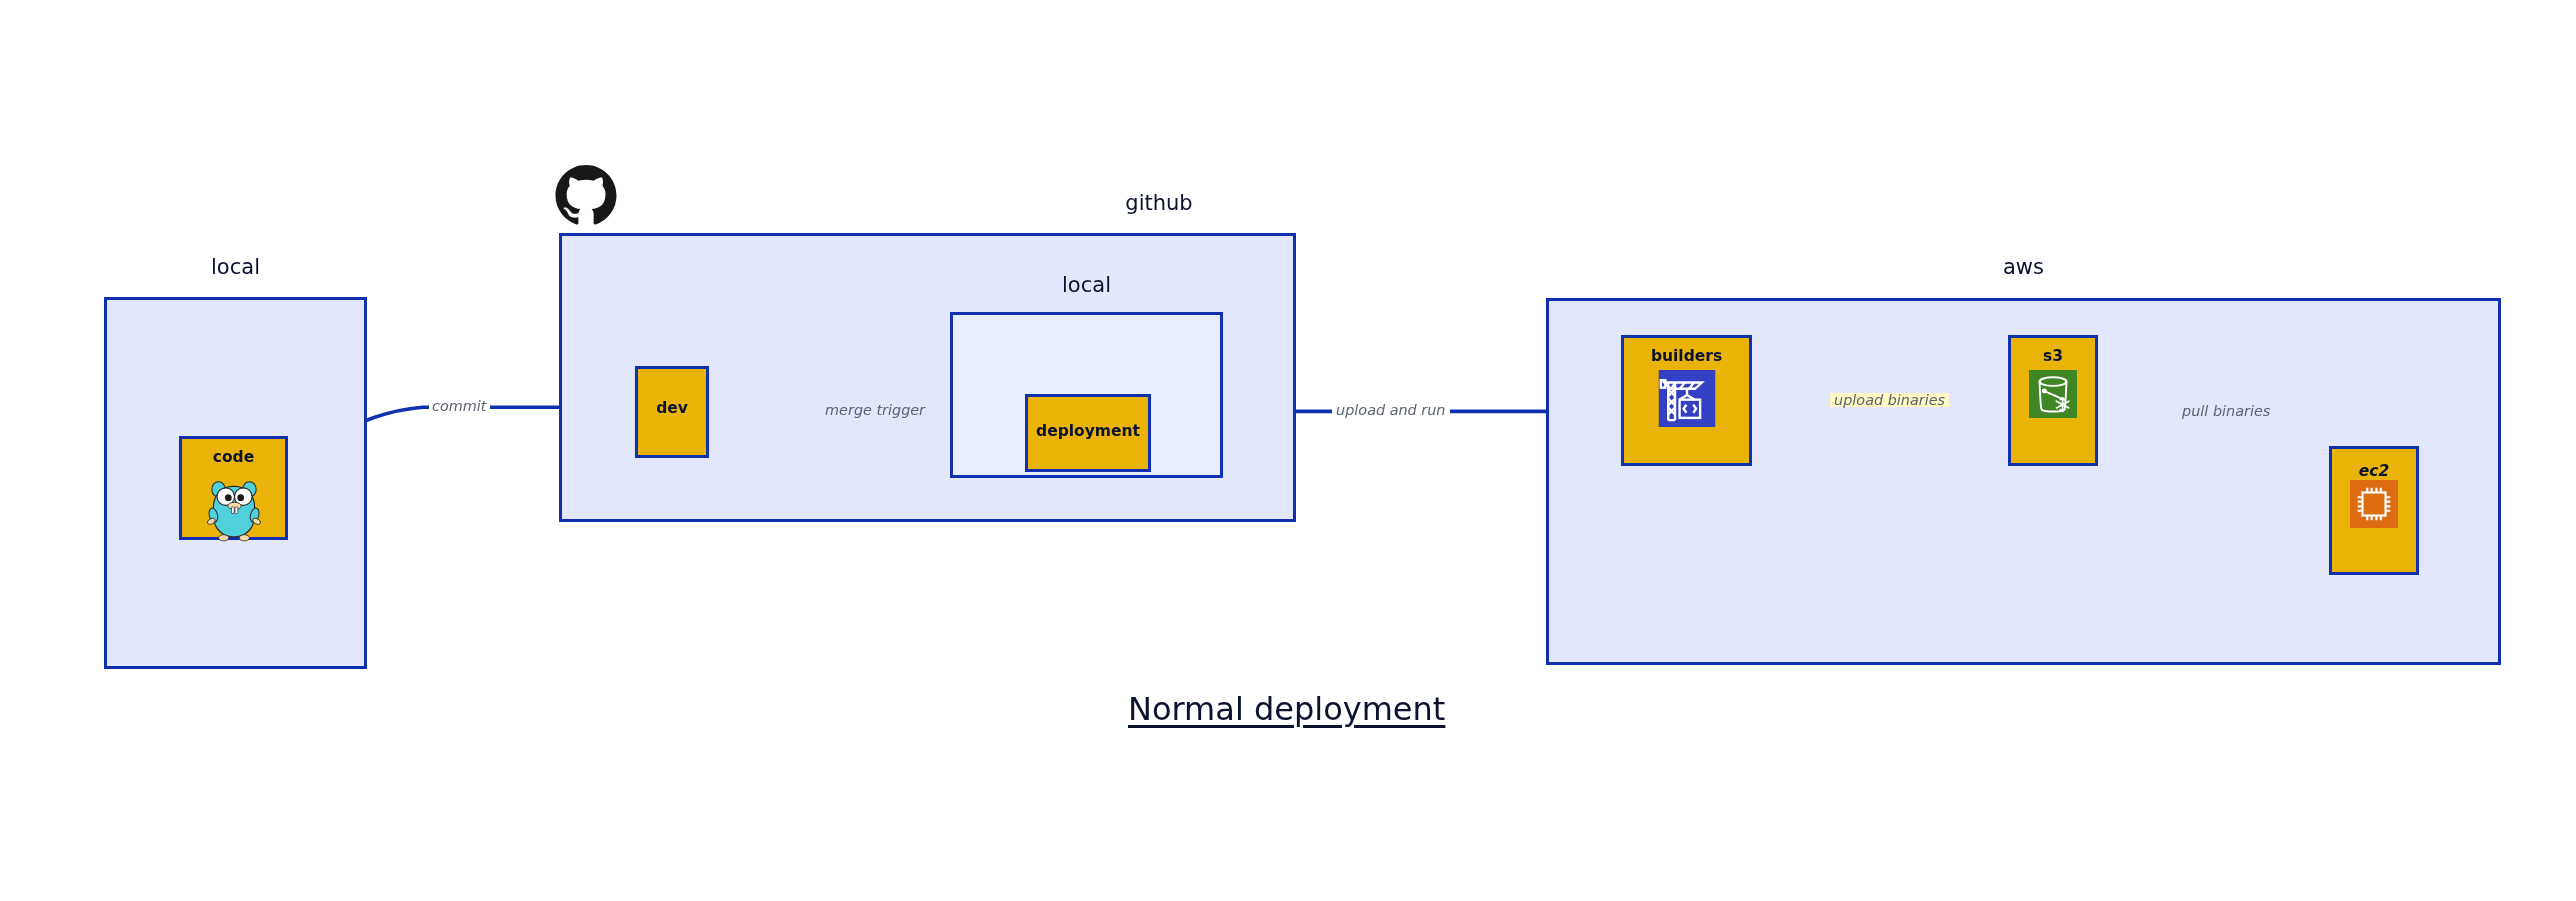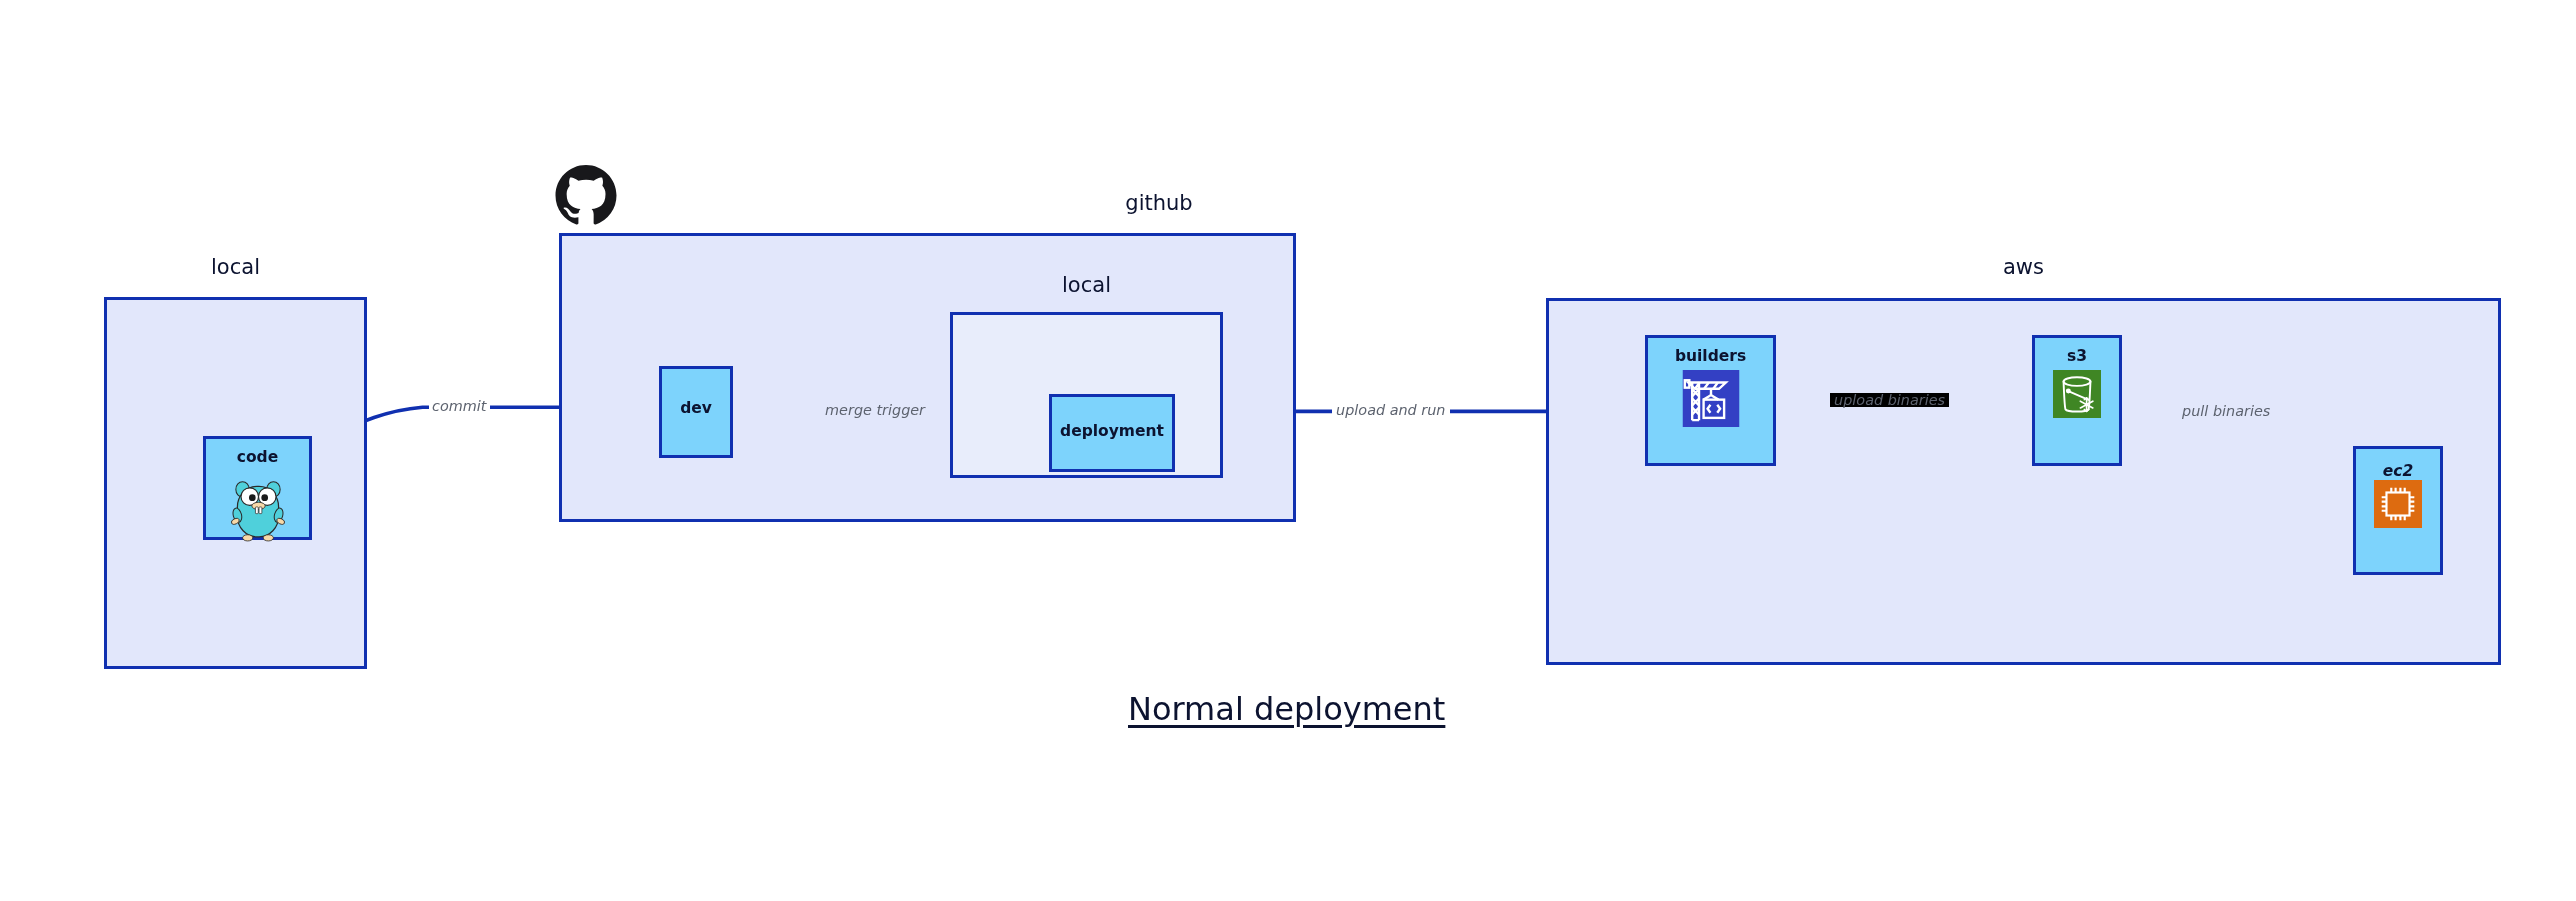"builders" .node-box.light { background: #7dd3fc -> #eab308; margin-left: 24px -> none }
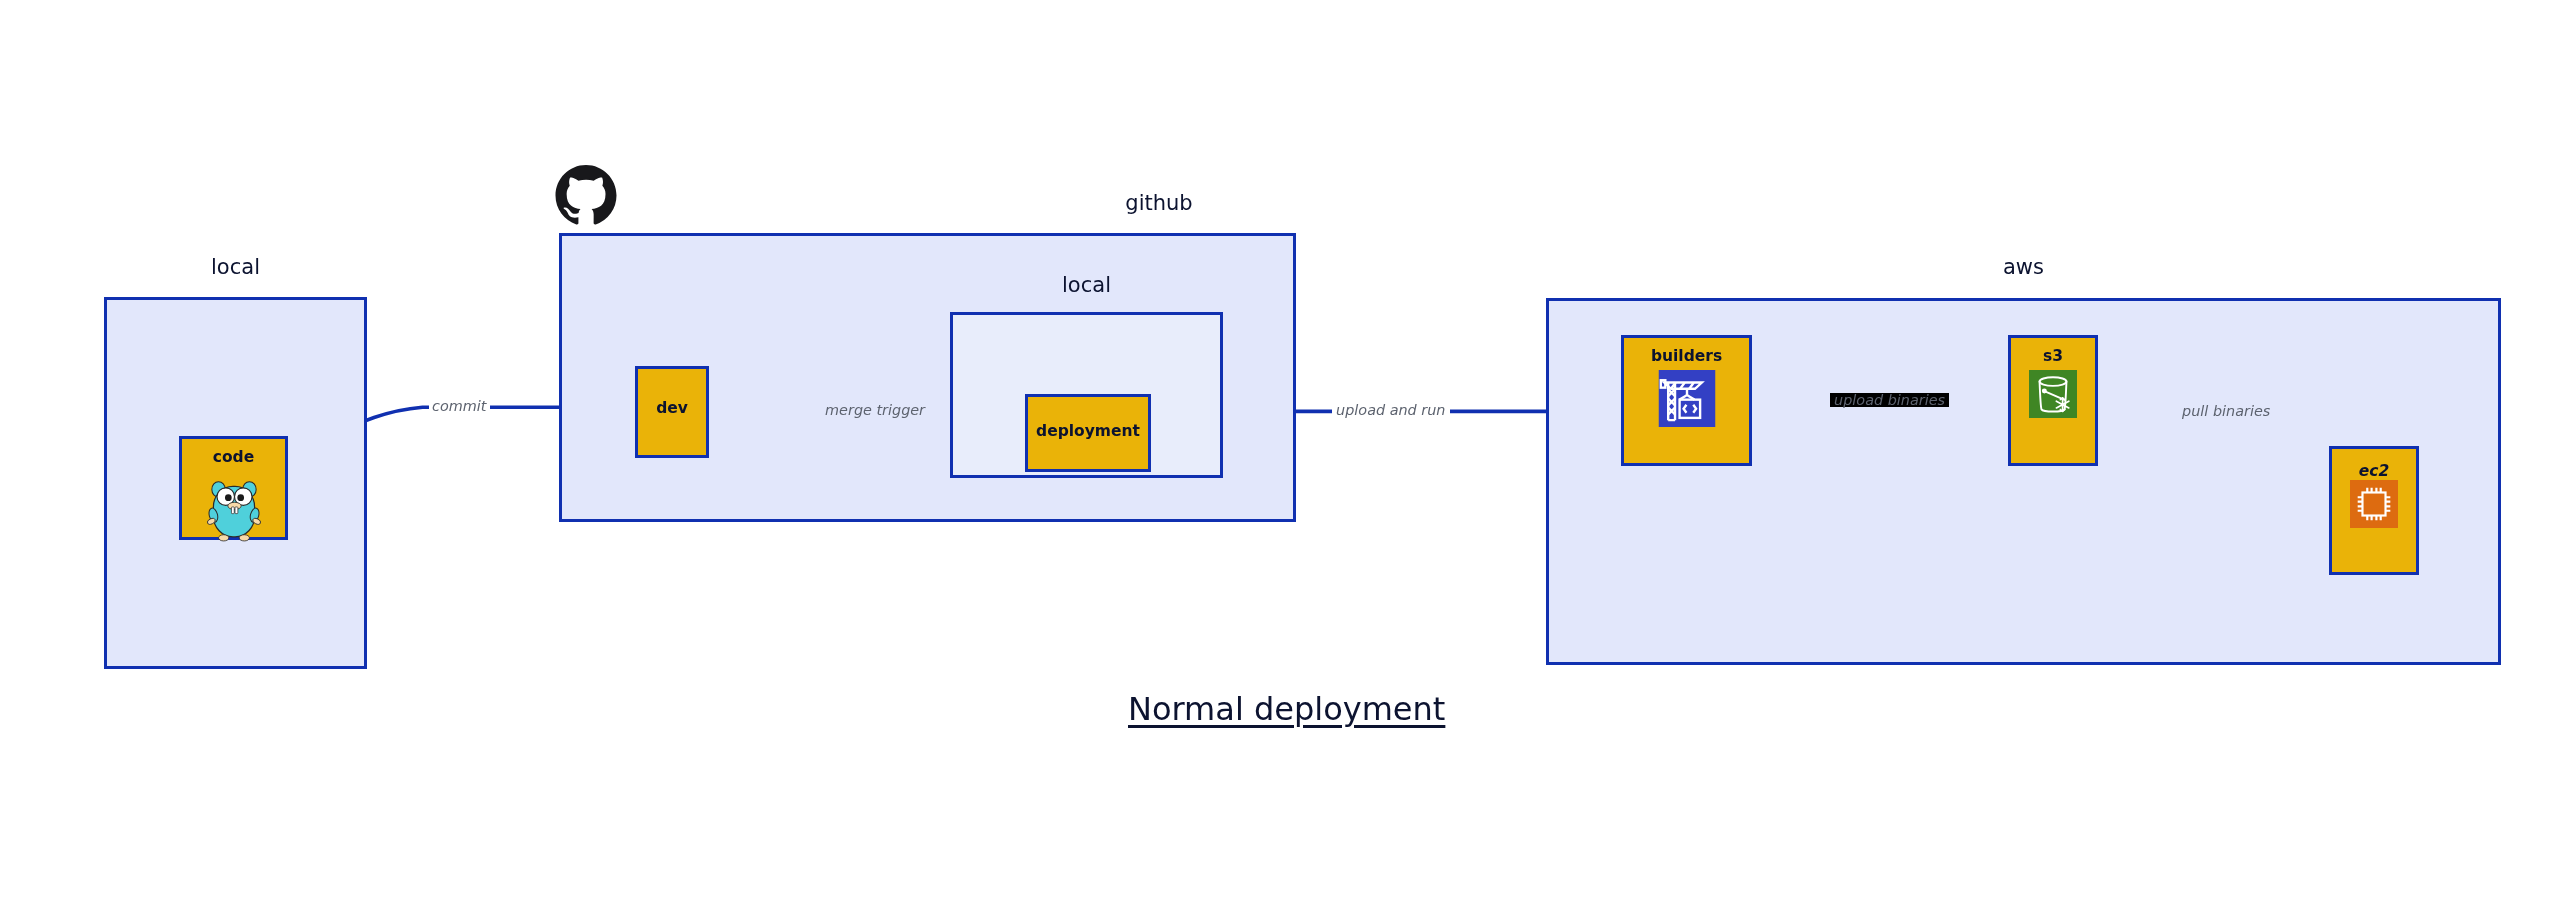"upload binaries" div.edge-label { background: #000000 -> #fef9c3 }
